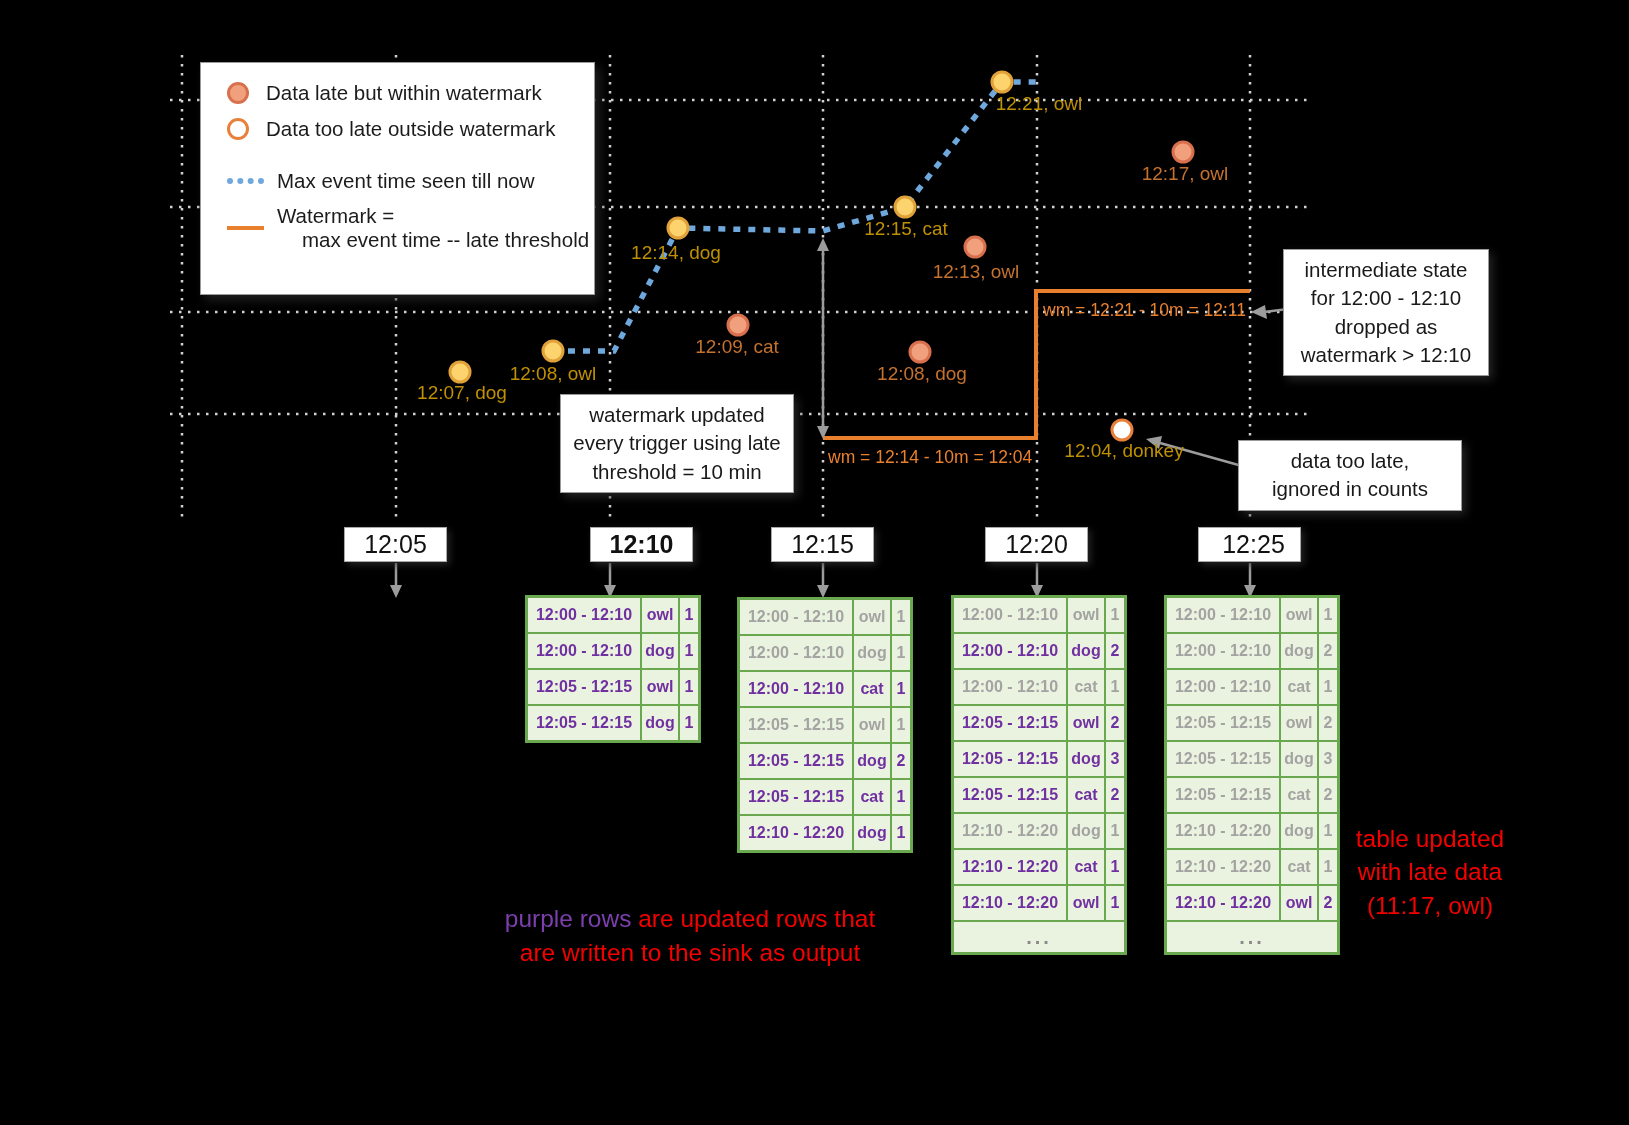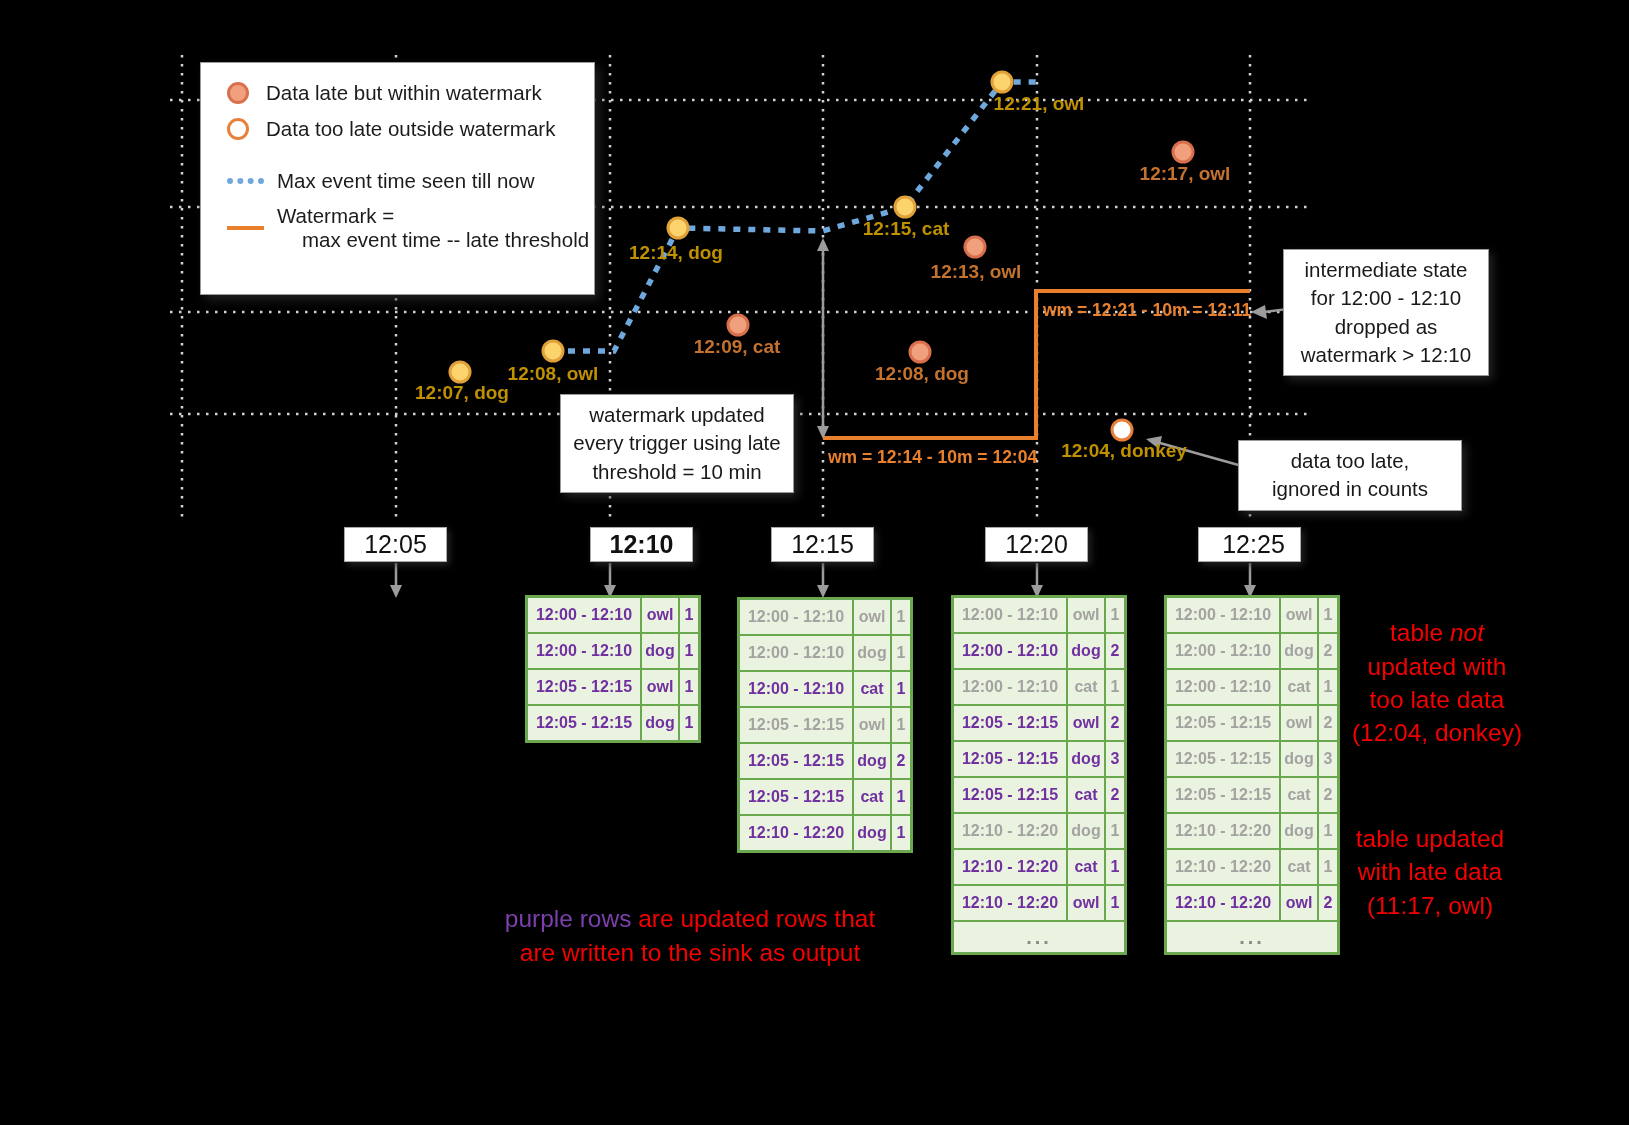"12:21, owl" .dot-label { font-weight: 700 -> 400 }
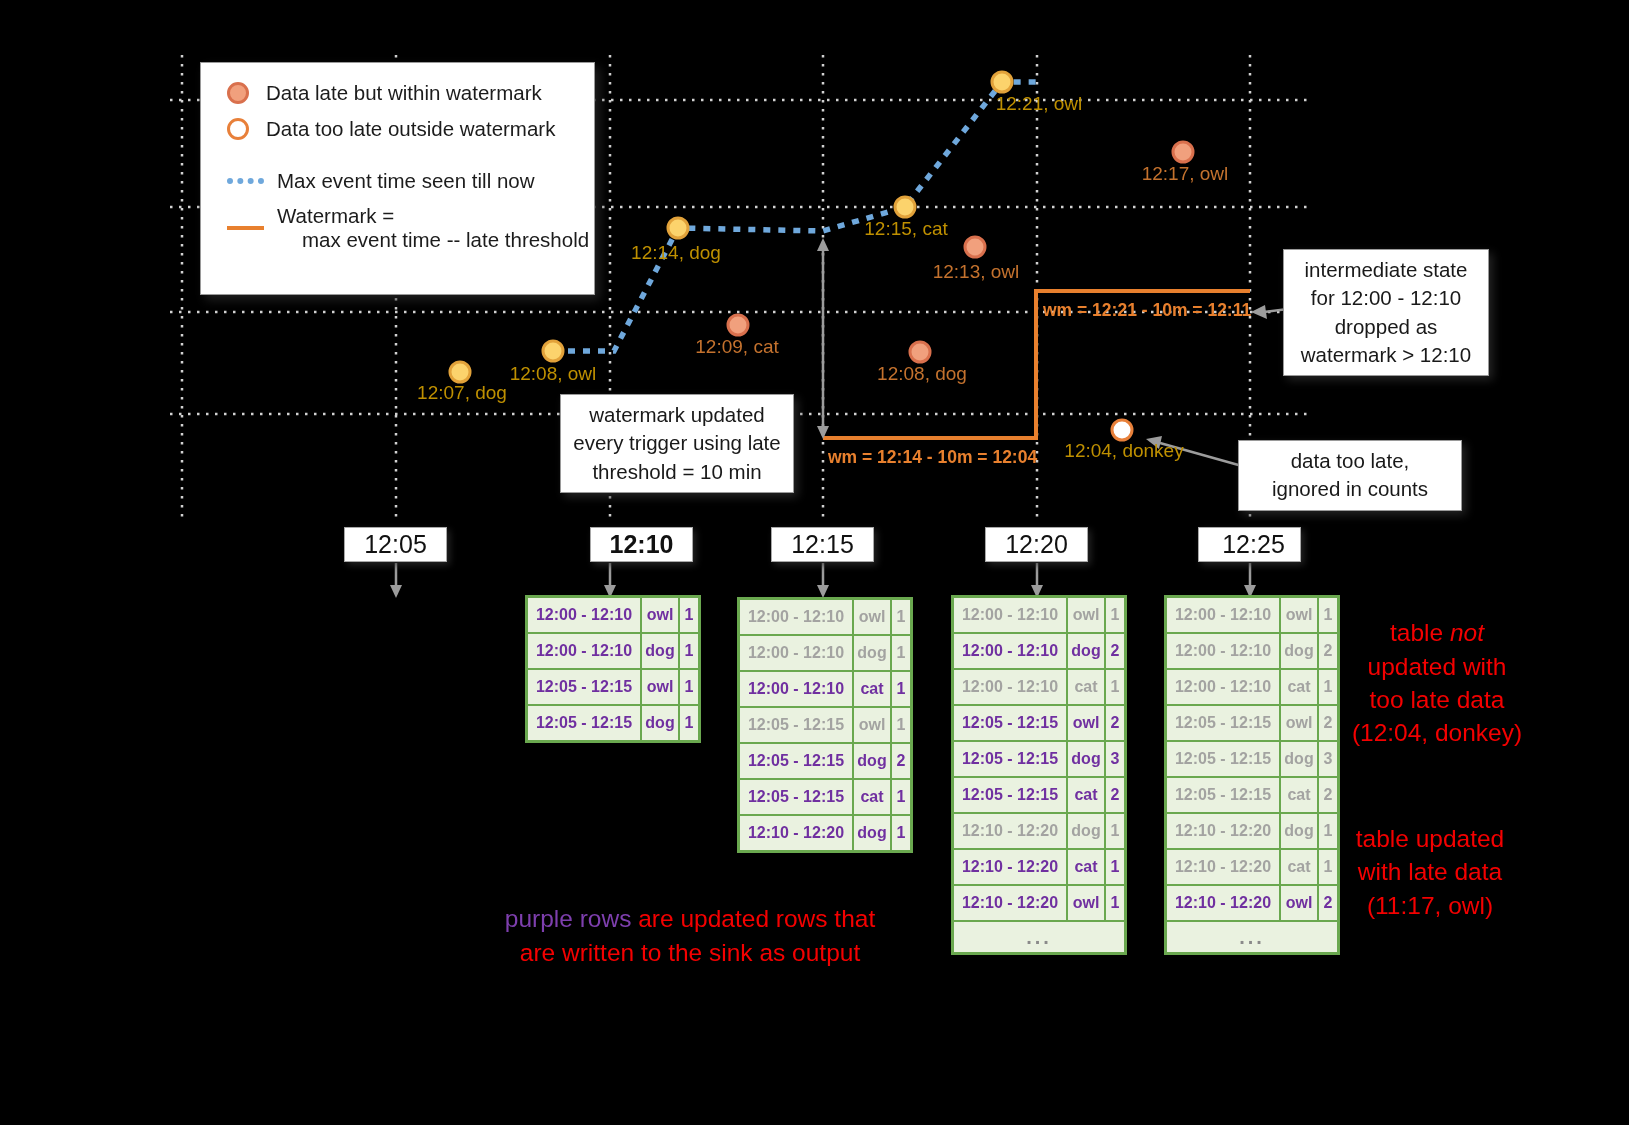"wm = 12:21 - 10m" .wm-label { font-weight: 700 -> 400 }
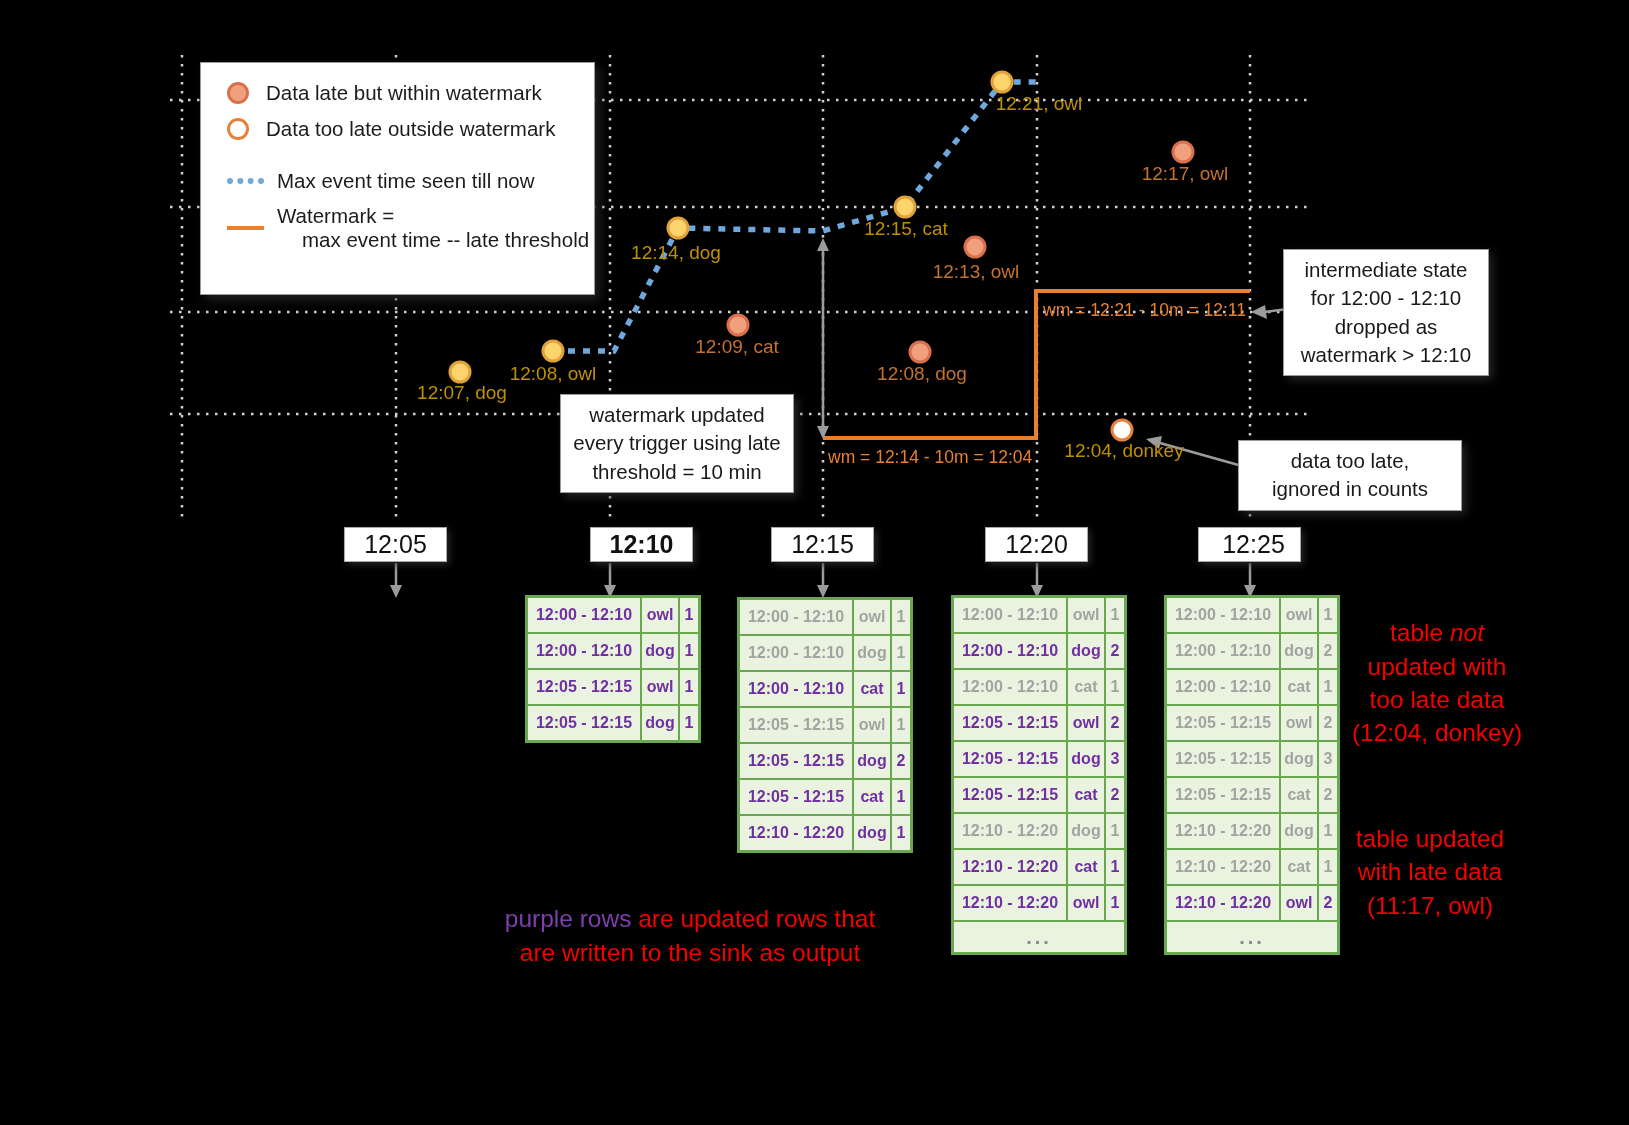"table not" div.red-note { html: <div> <span>table </span><em>not</em><span> updated with too late data (12:04, donkey)</span> </div> -> none }
